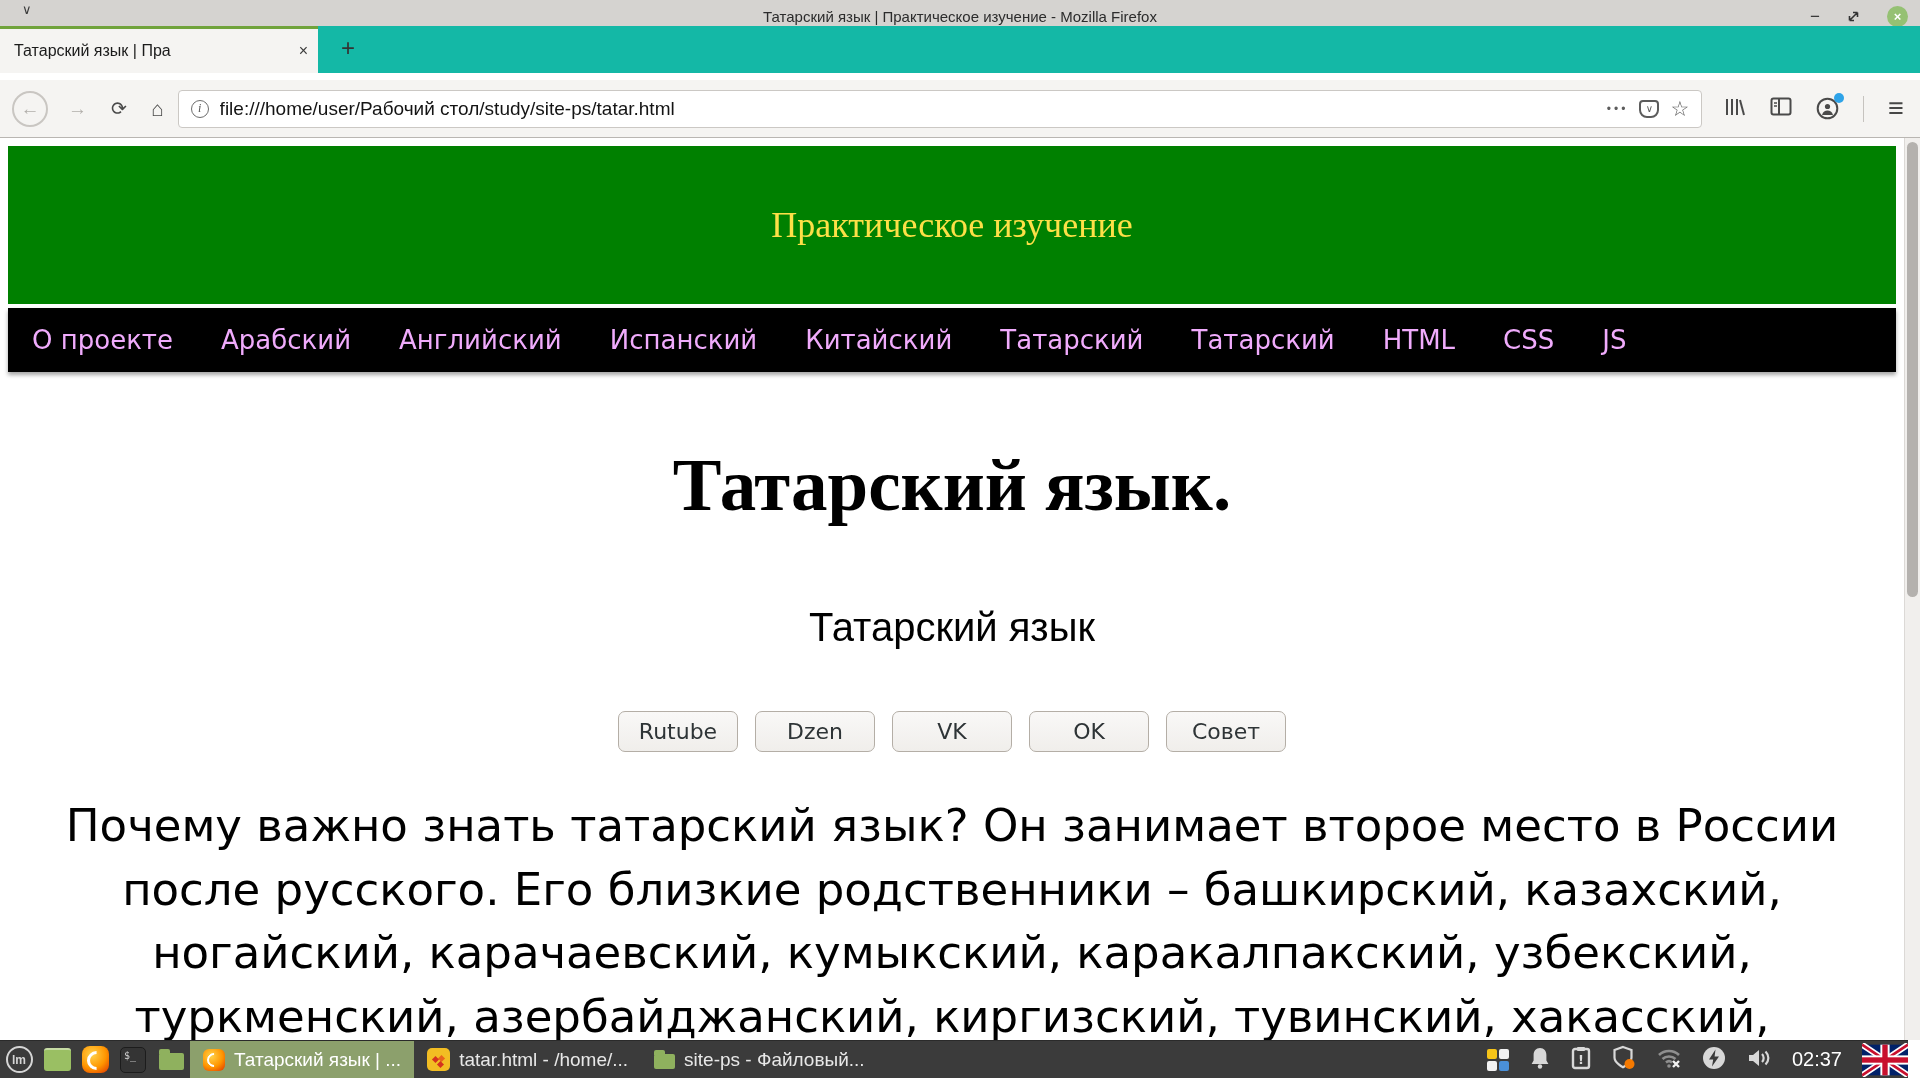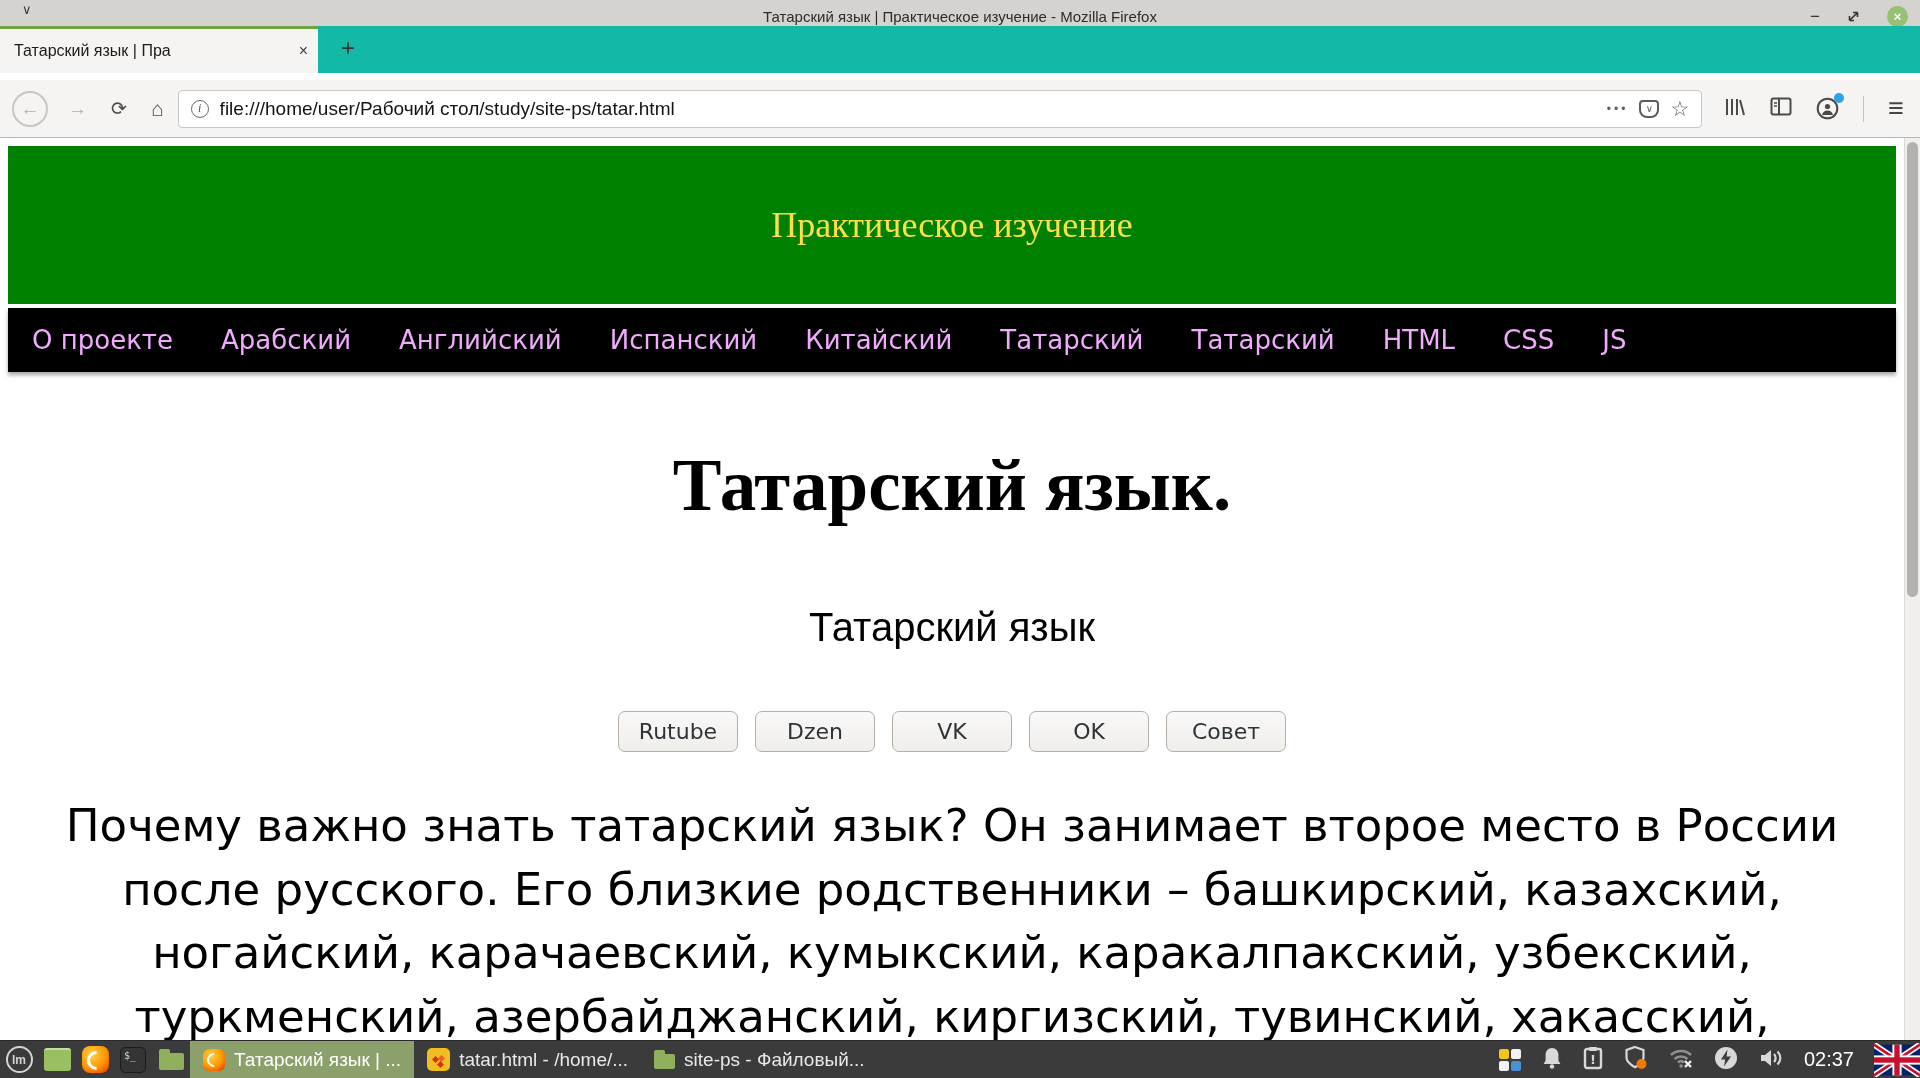"lm" .taskbar { right: 0 -> 12px }
